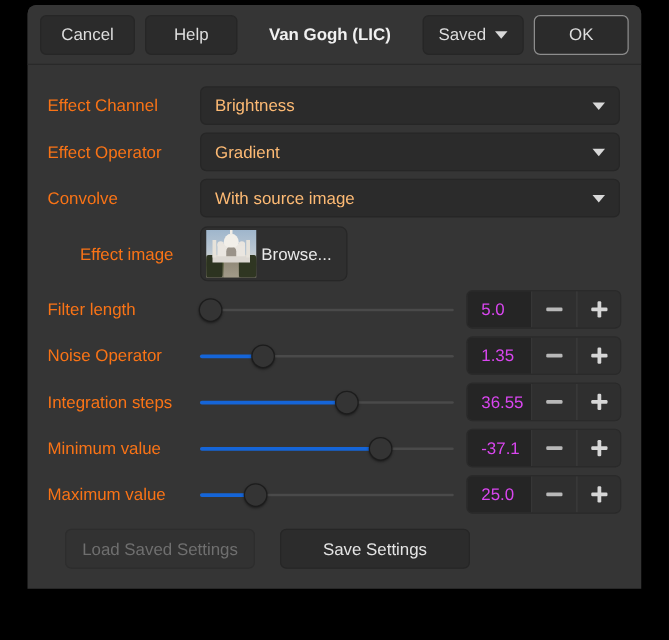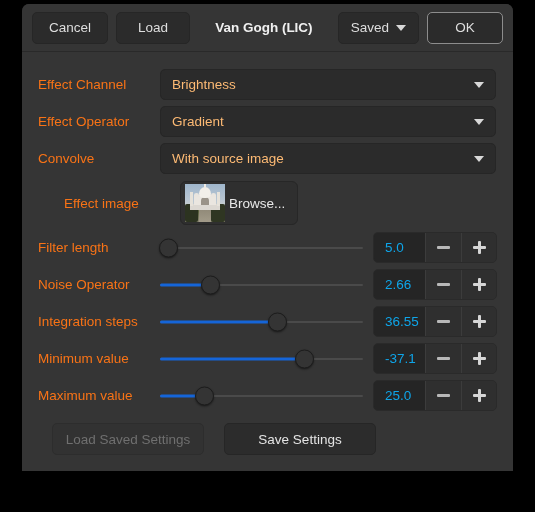"Load" span { text: Load -> Help }
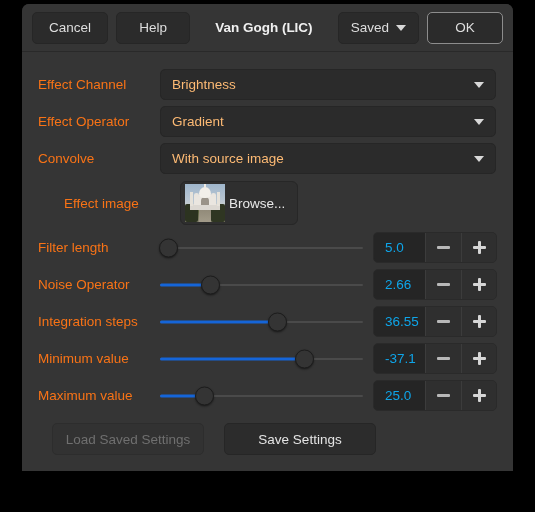"Browse..." #browse-button { margin-left: 20px -> none }
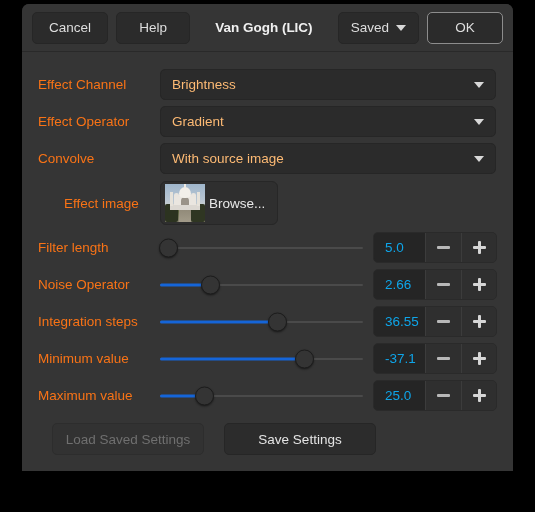"5.0" .spin-value { color: #0ea5e9 -> #d946ef }
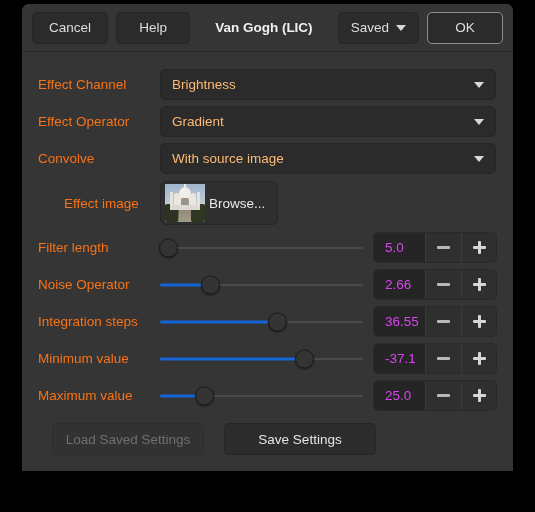"2.66" div.spin-value { text: 2.66 -> 1.35 }
